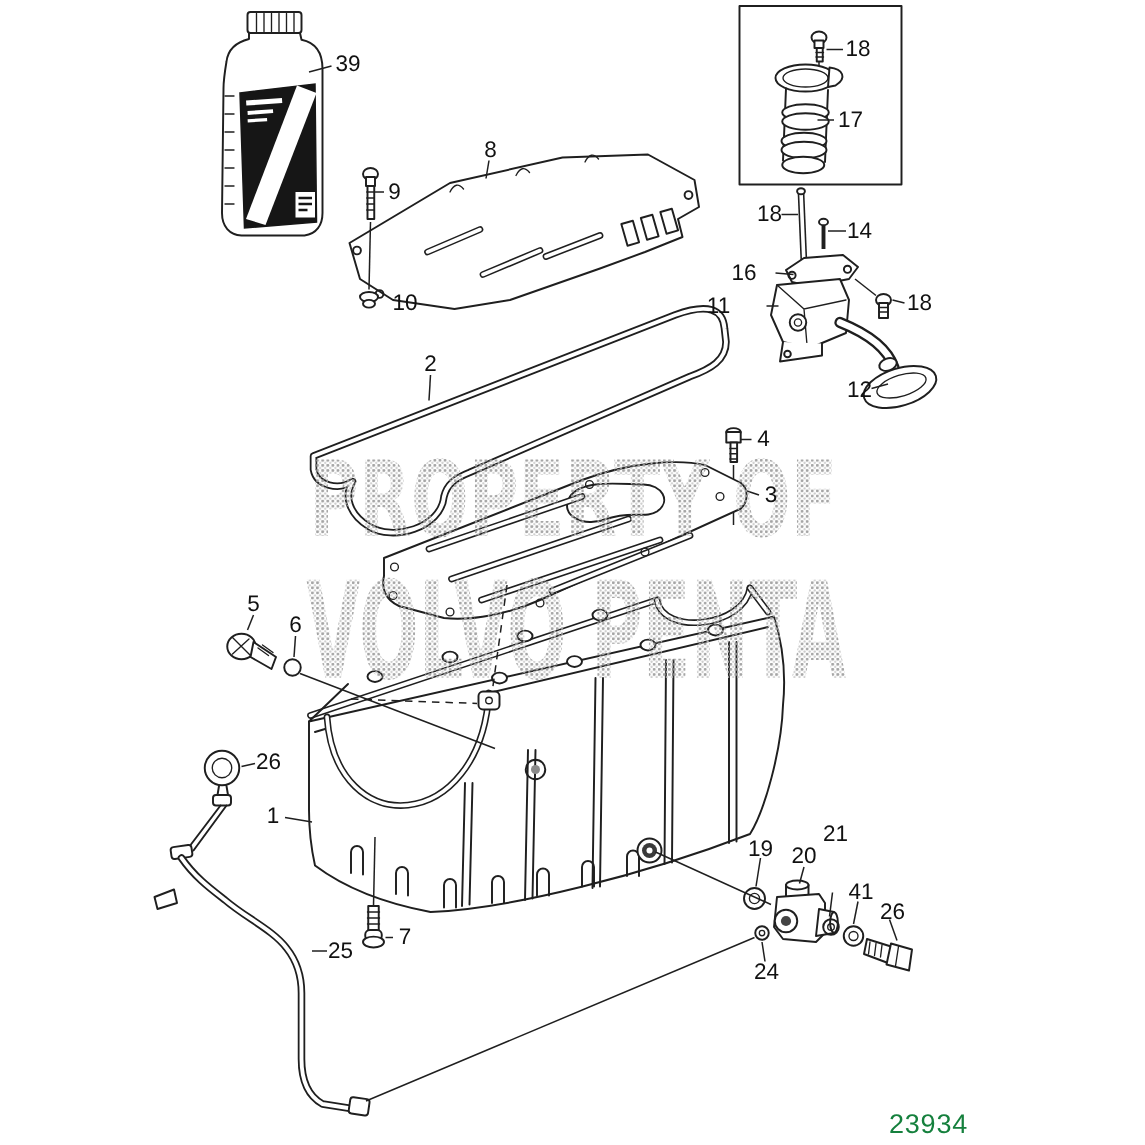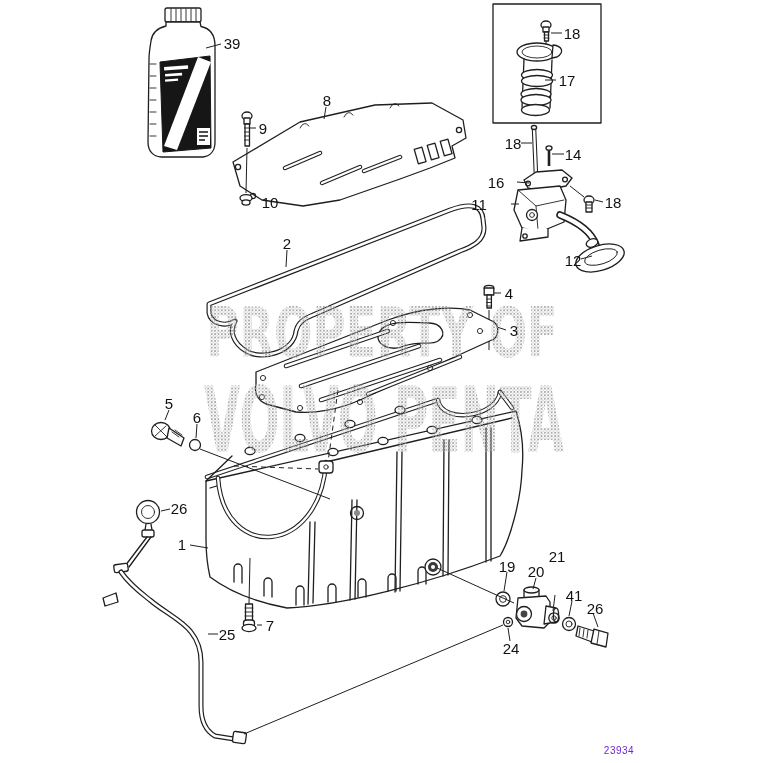"23934" .dnum { color: #6d28d9 -> #15803d; font-size: 10px -> 18px }
